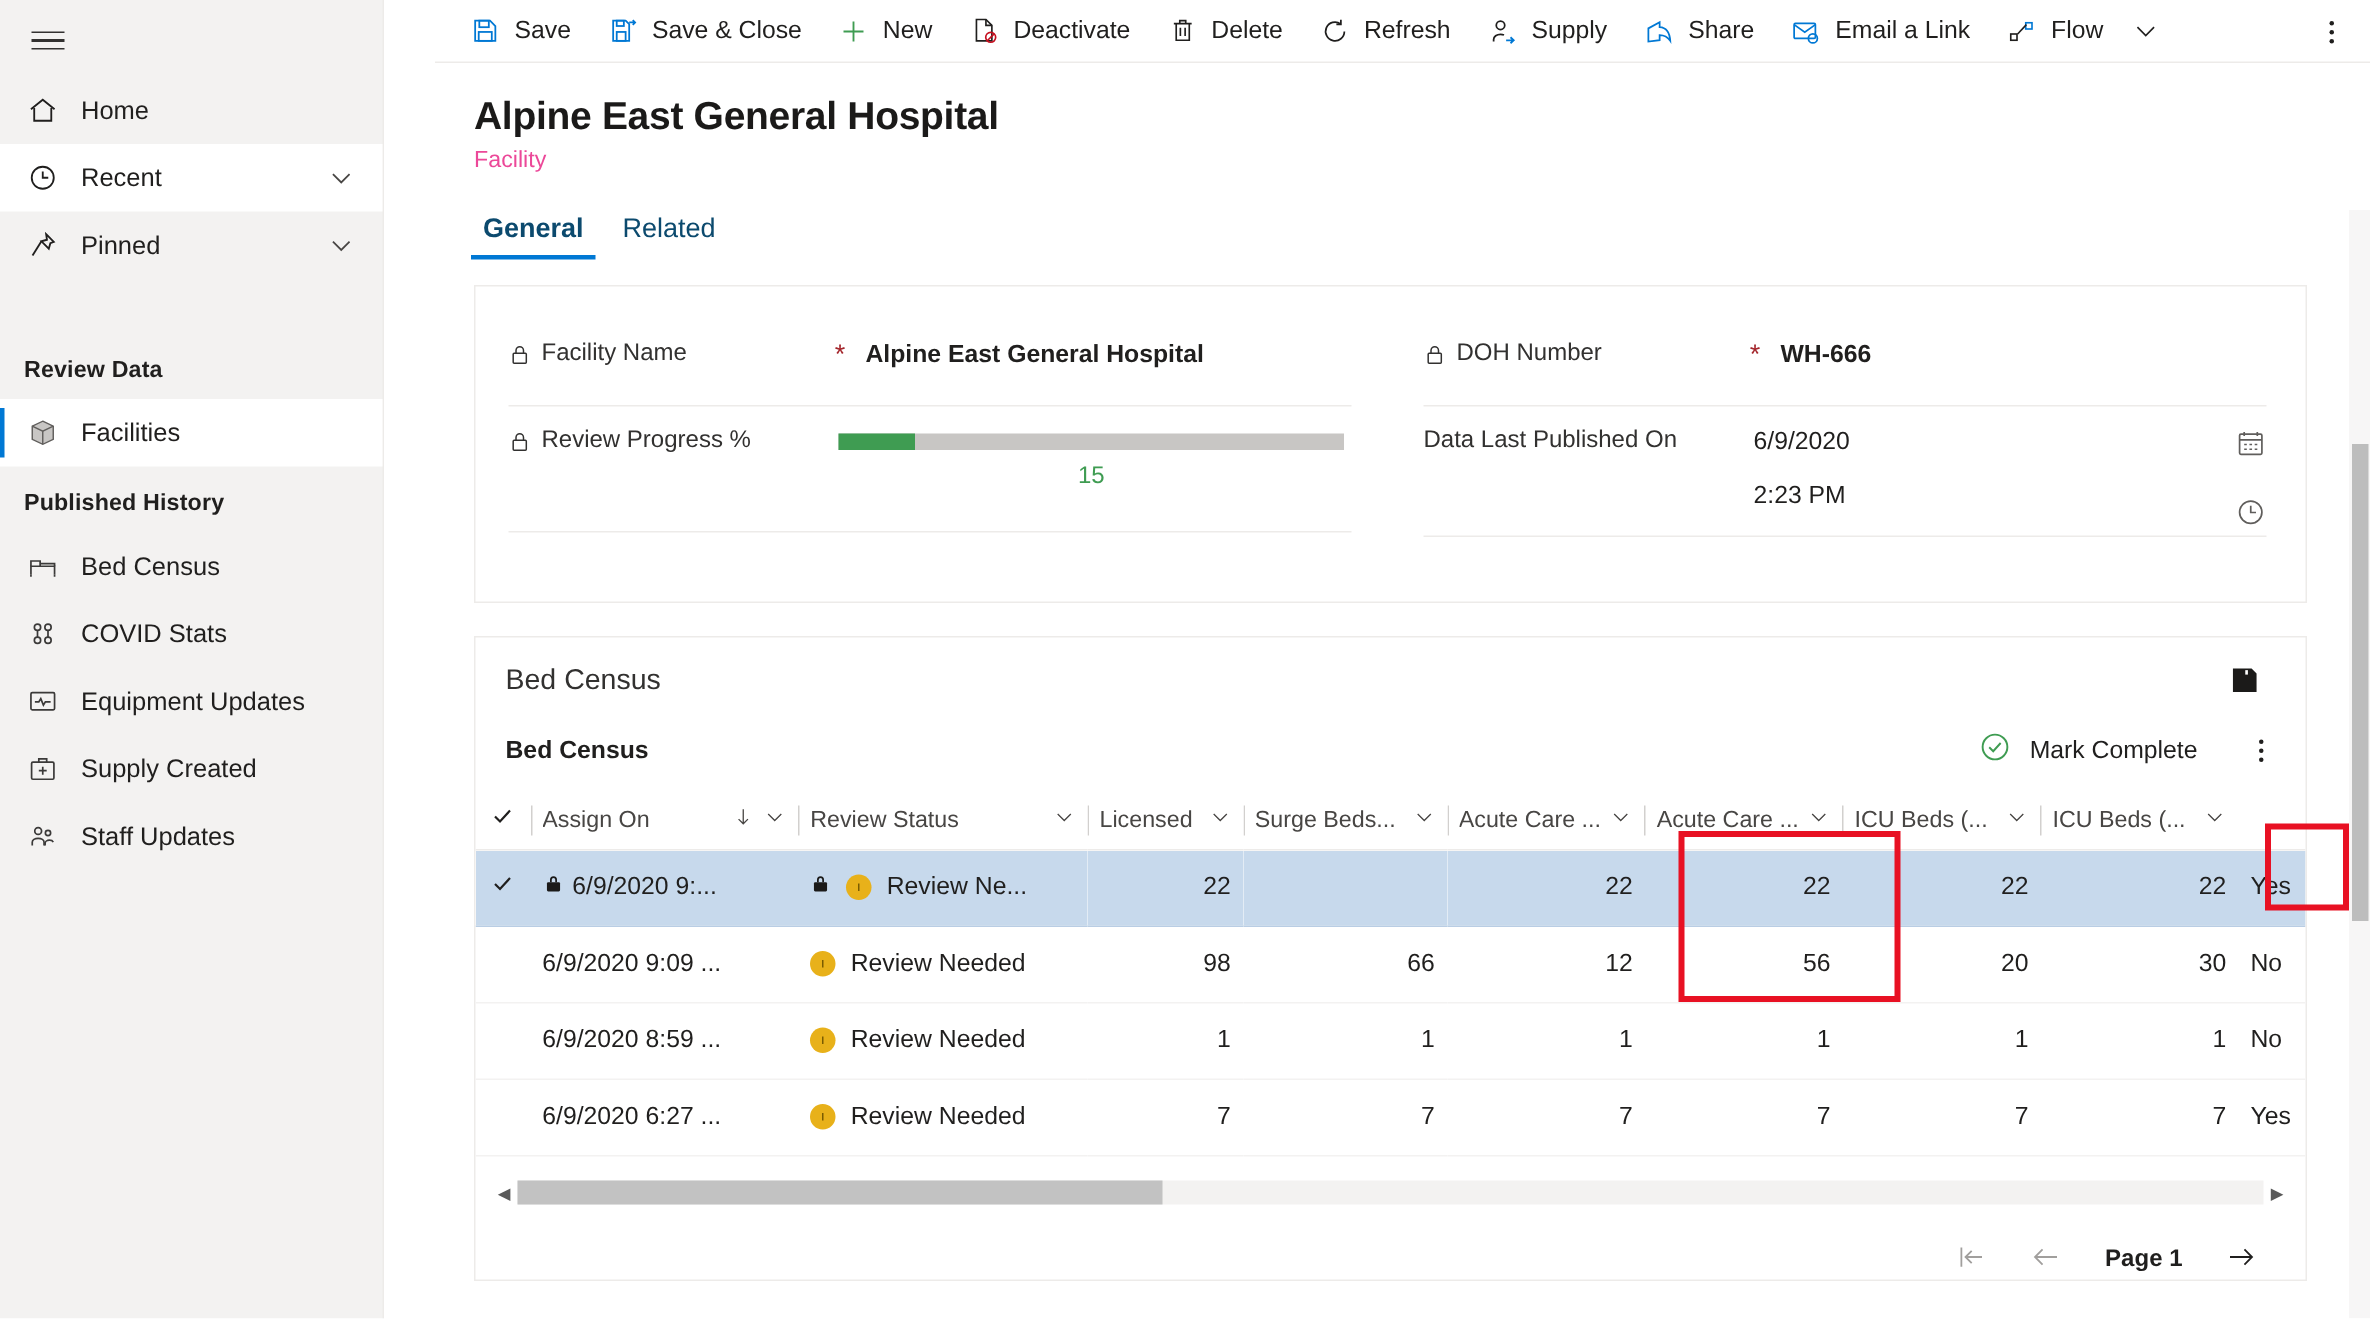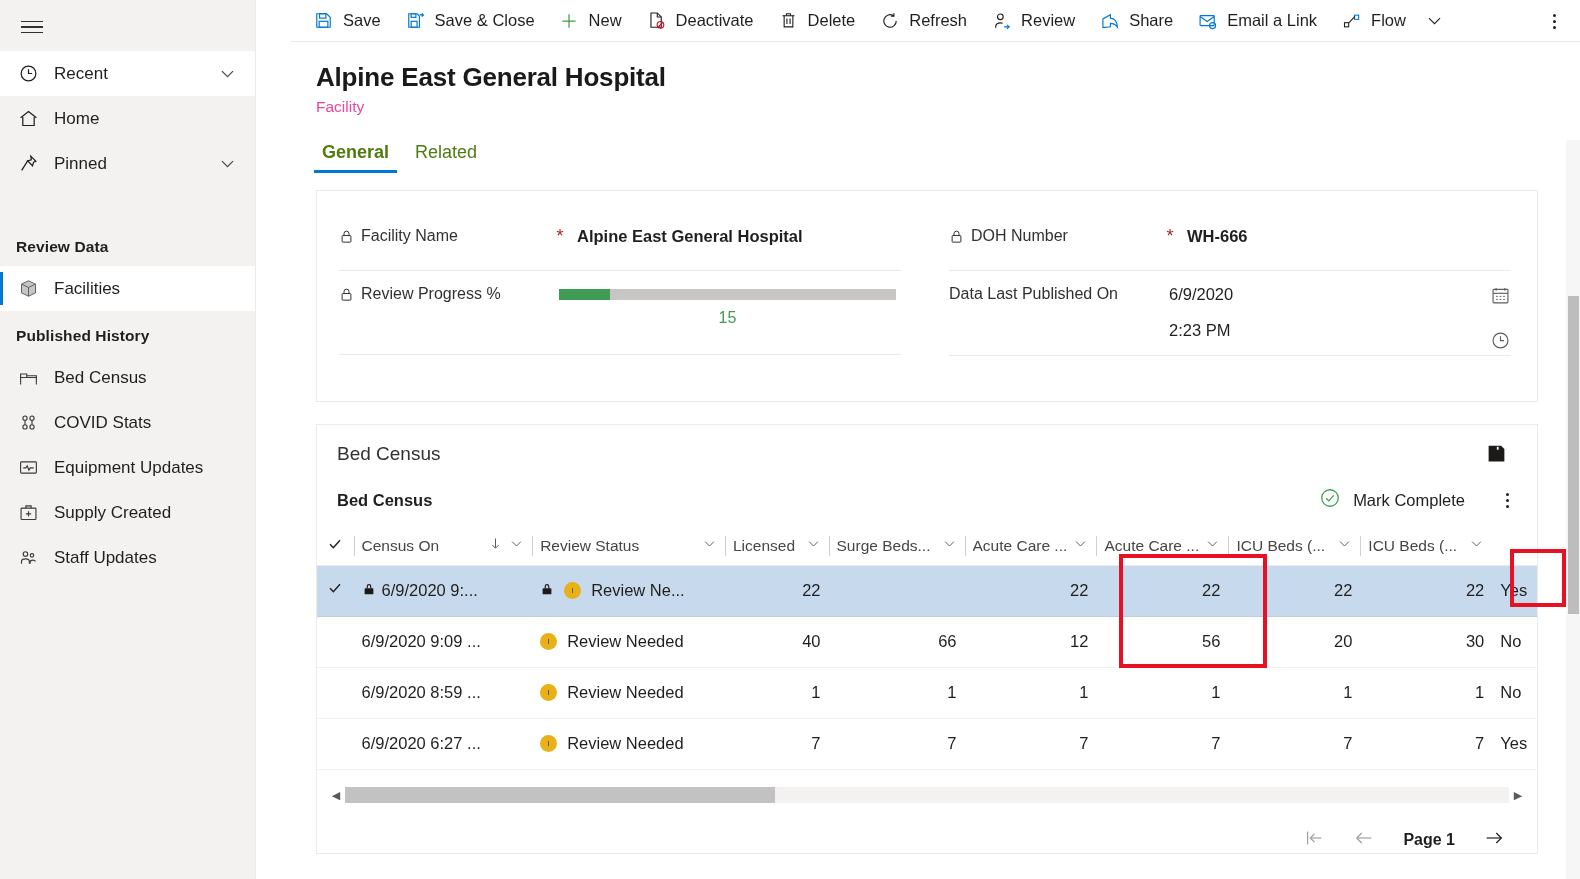"Review" span { text: Review -> Supply }
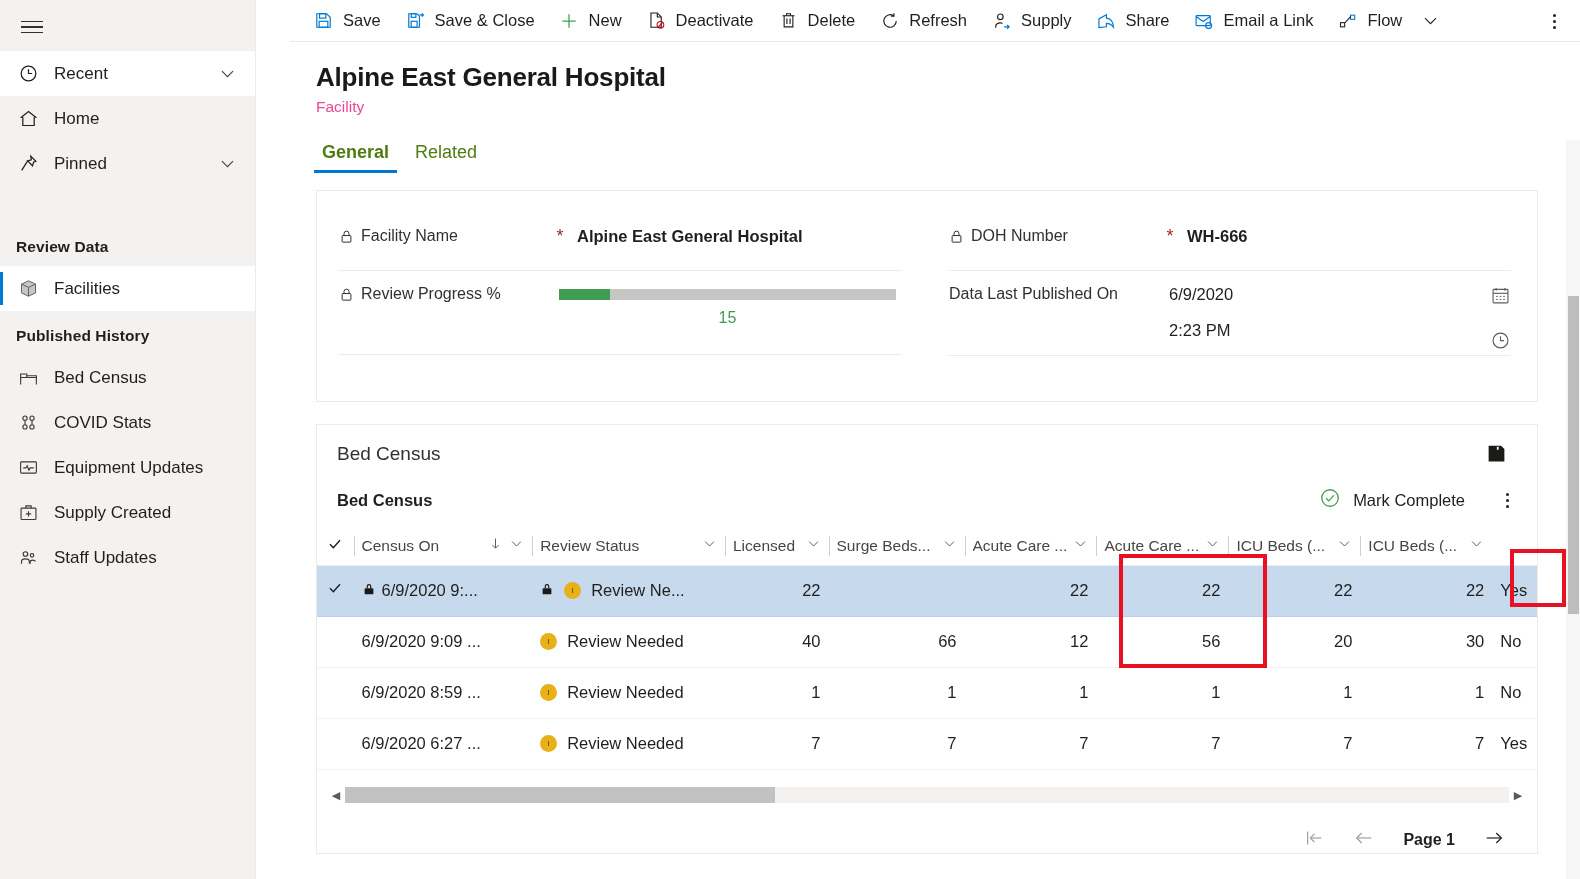"Recent" div.nav-item { order: before "Home" -> after "Home" }
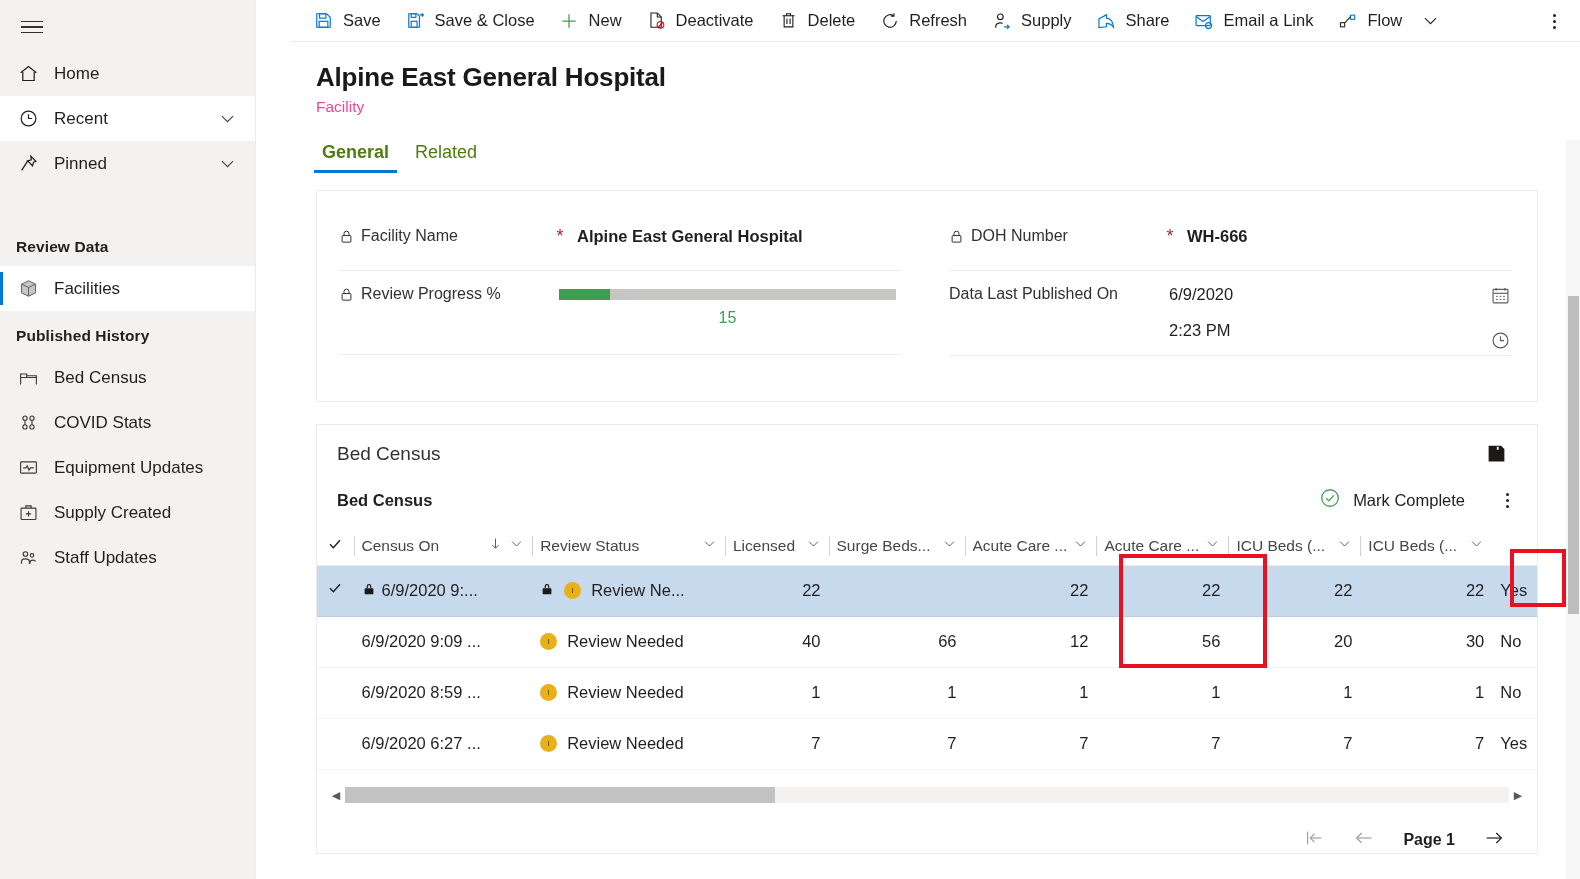"General" .tab { color: #4d7c0f -> #0c4a6e }
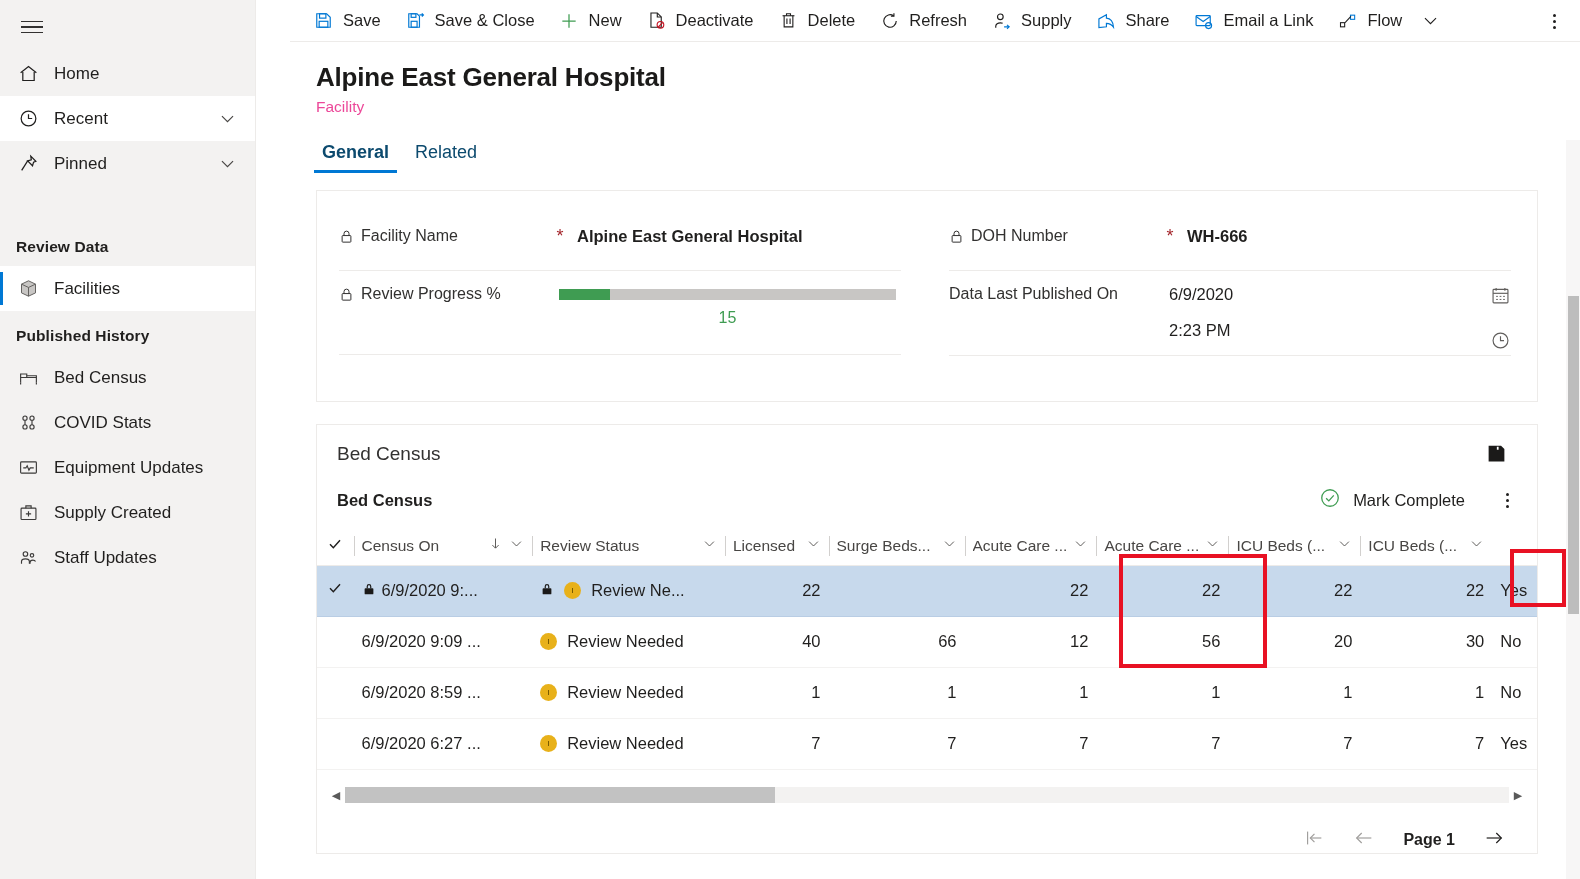"Census On" span.thlabel { text: Census -> Assign }
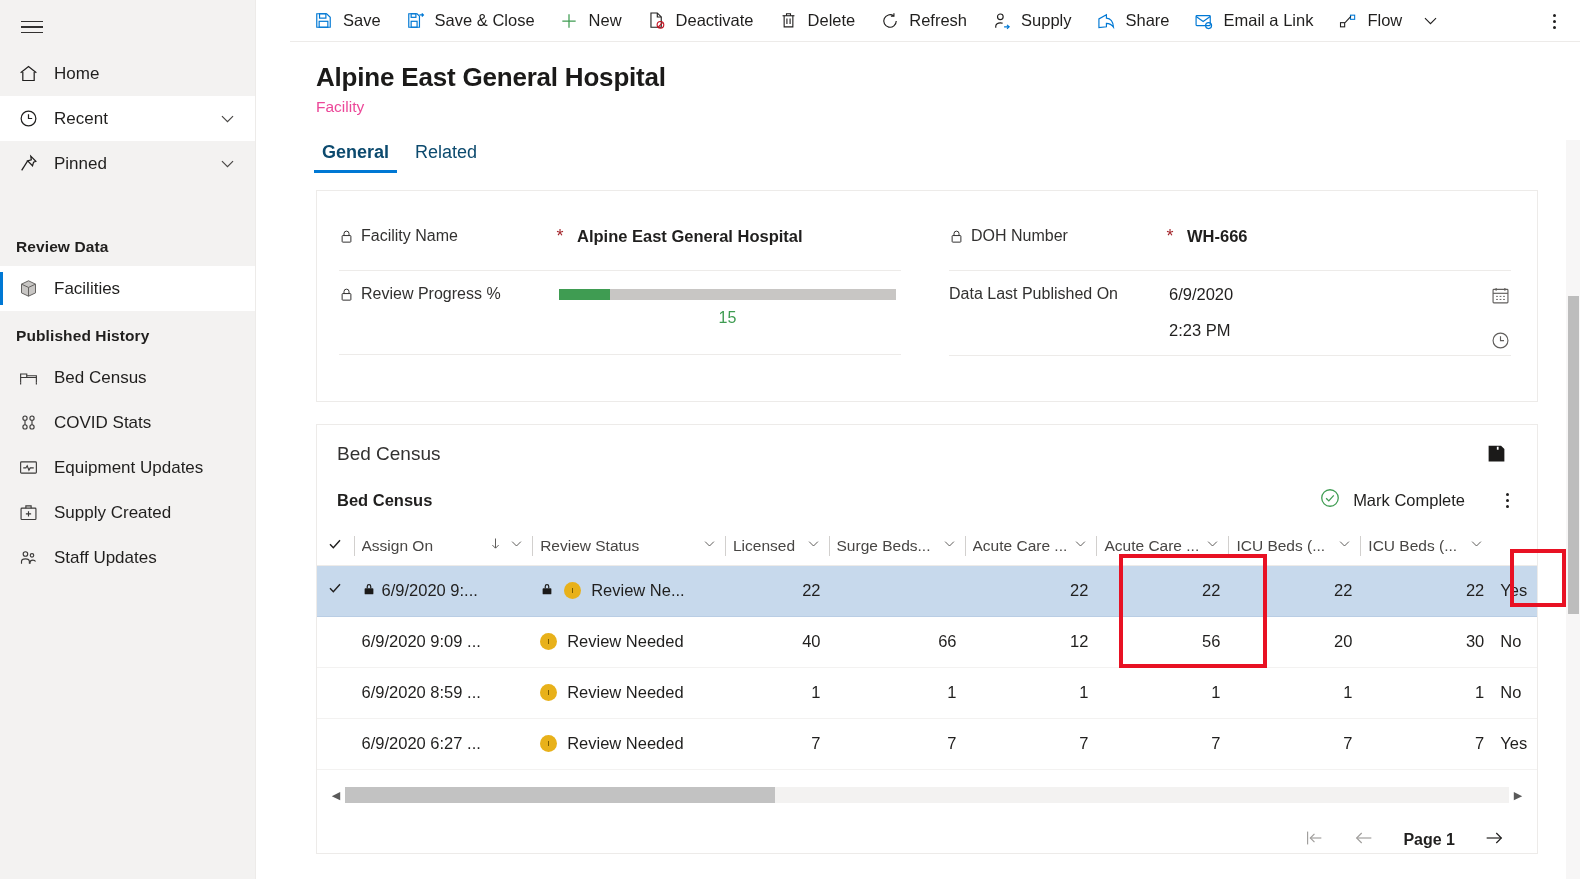"40" td.num { text: 40 -> 98 }
